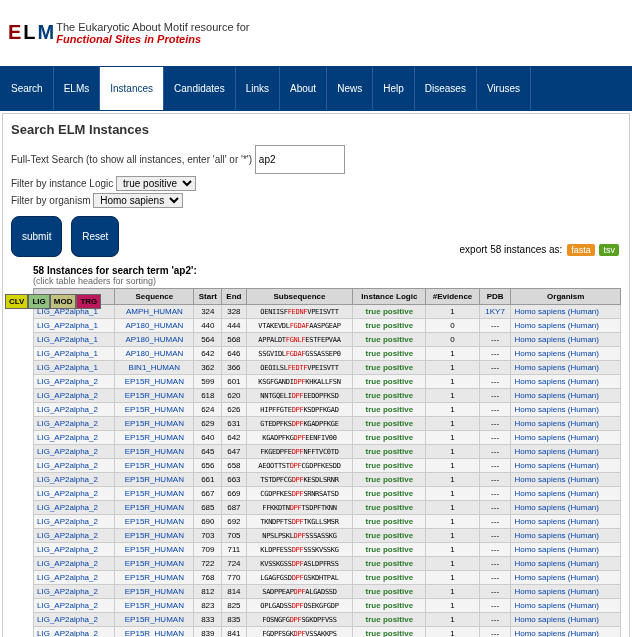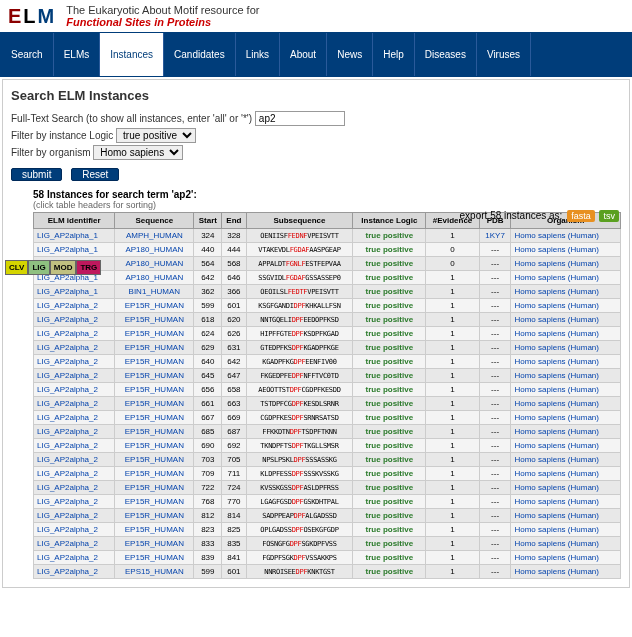"ELM" .header { align-items: center -> none; gap: 10px -> none; padding: 4px 8px -> 21px 8px }
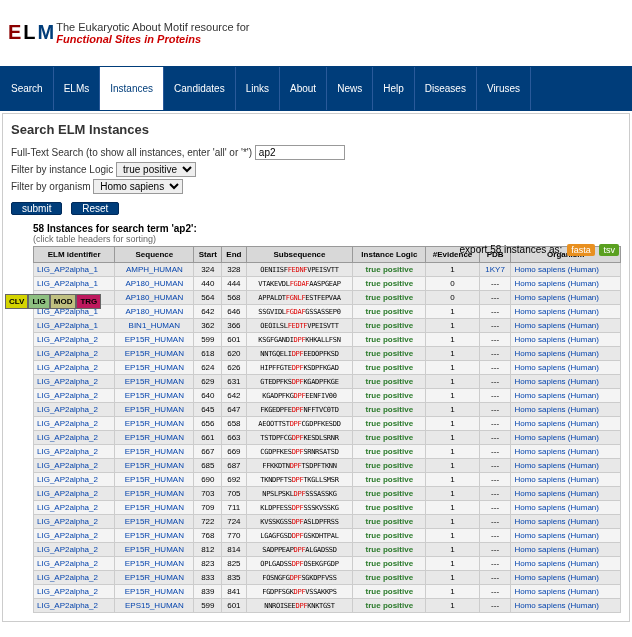"ap2" .filter-row input[type=text] { padding: 1px 3px -> 8px 3px }
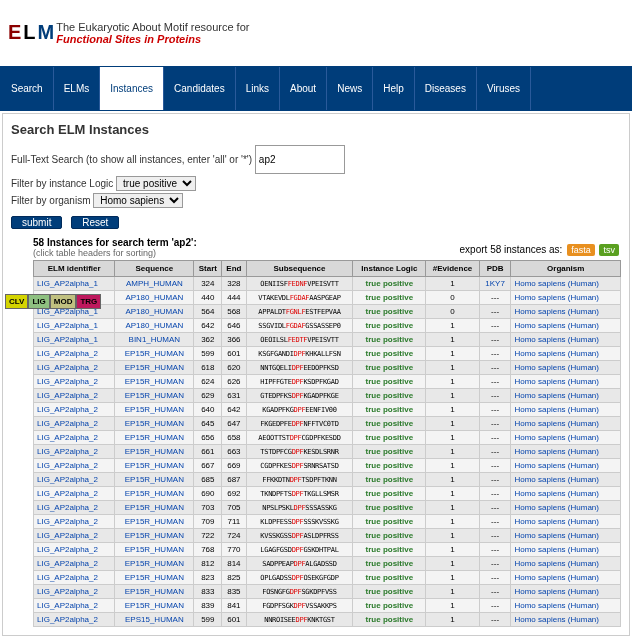"submit" .btns button { border-radius: 2px -> 8px; padding: 0 10px -> 14px 10px }
